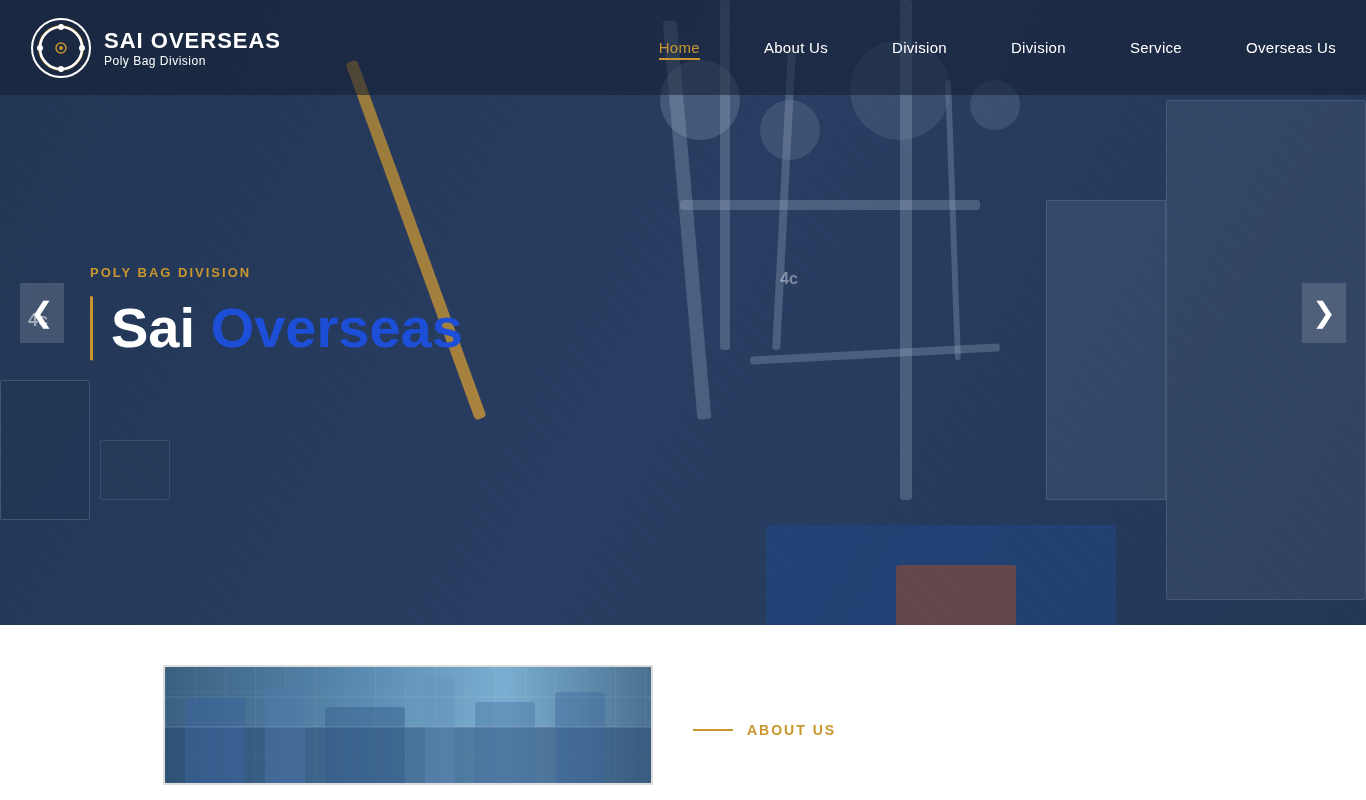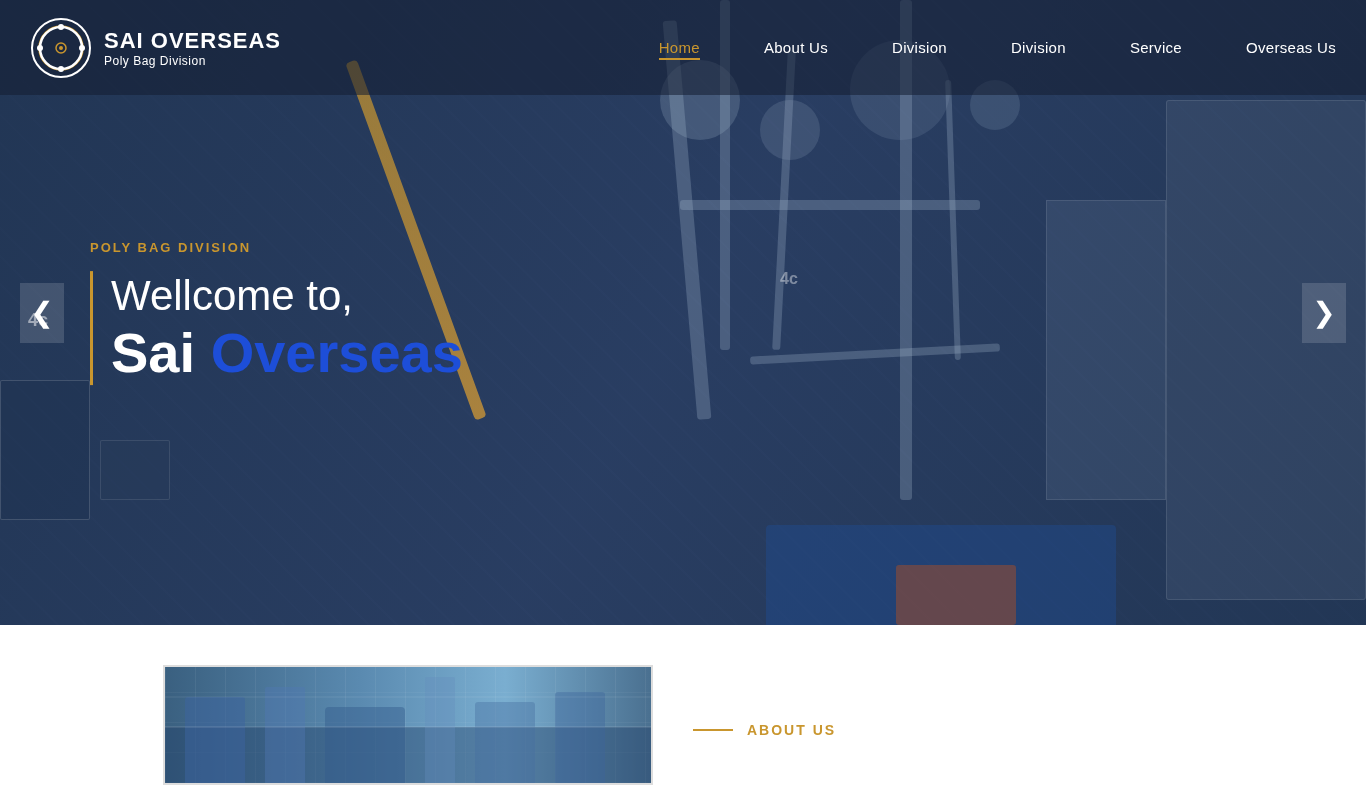"Wellcome to," div.hero-welcome { html: <div>Wellcome to,</div> -> none }
